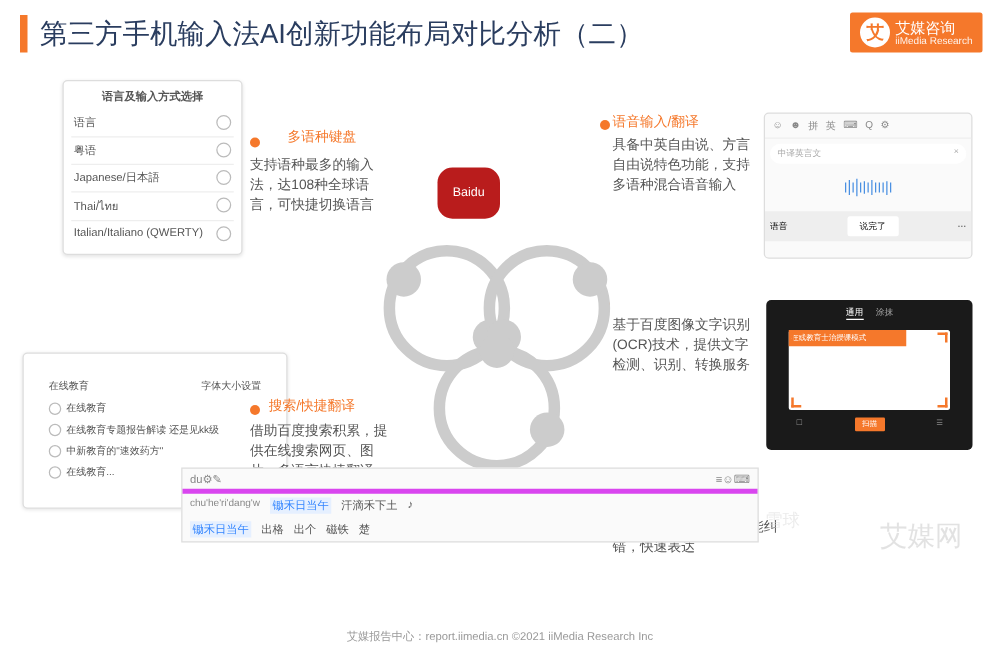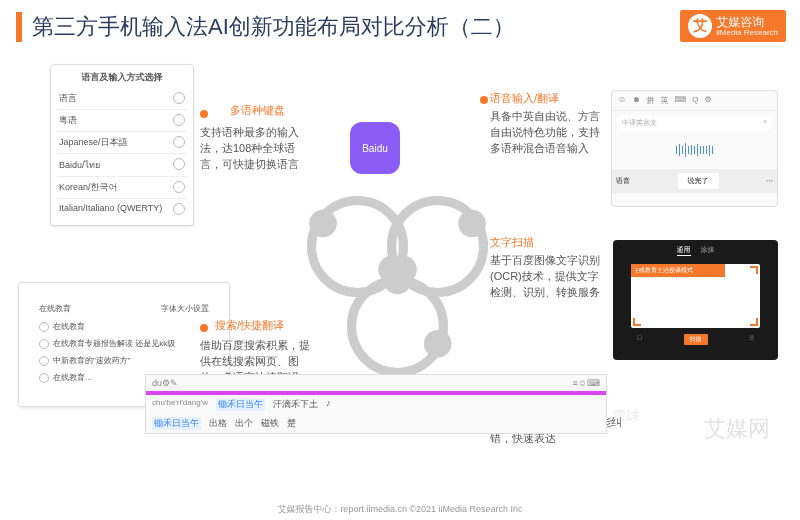"Baidu" .center-logo { background: #8b5cf6 -> #b91c1c; height: 52px -> 41px; top: 68px -> 80px }
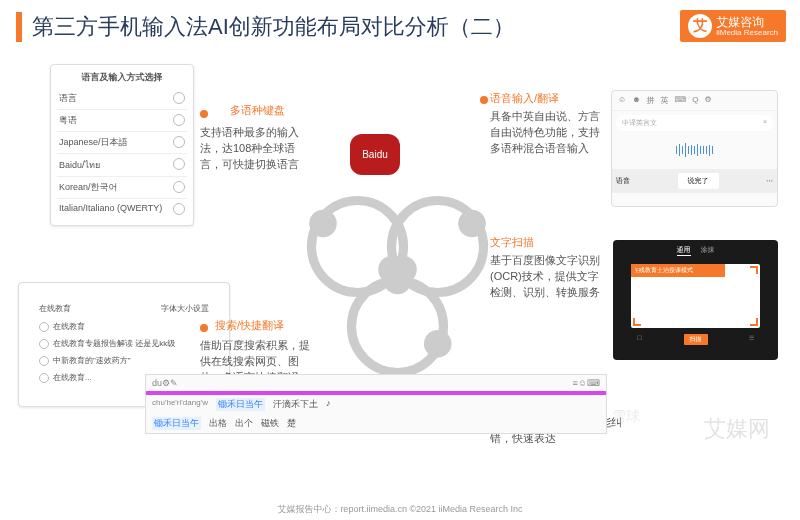"Baidu/ไทย" span { text: Baidu/ไทย -> Thai/ไทย }
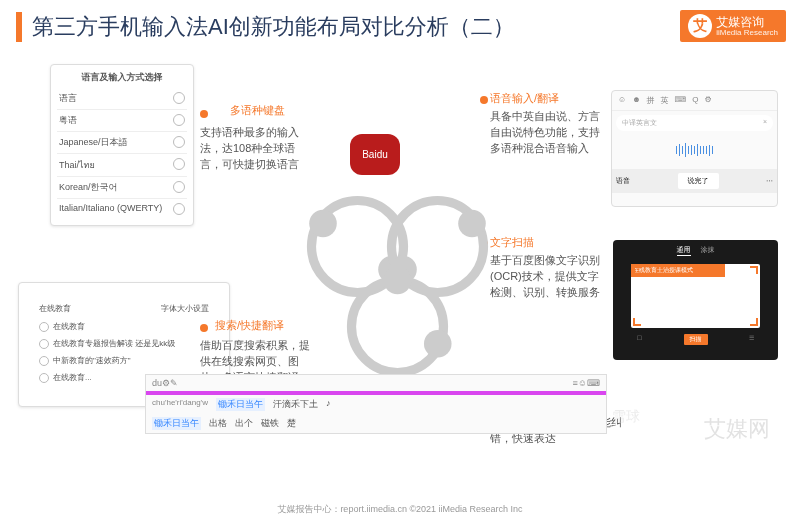"Korean/한국어" div.lang-row { html: <div> <span>Korean/한국어</span> <span></span> </div> -> none }
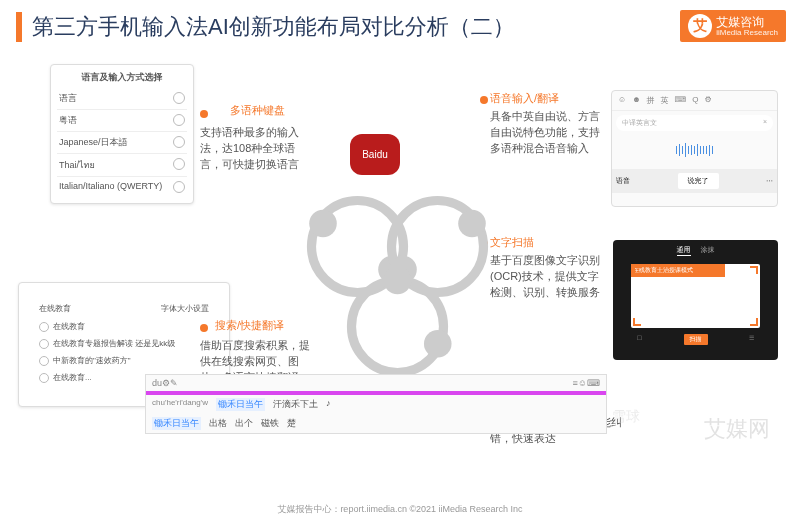"文字扫描" div.feature { html: <div>文字扫描</div> -> none }
